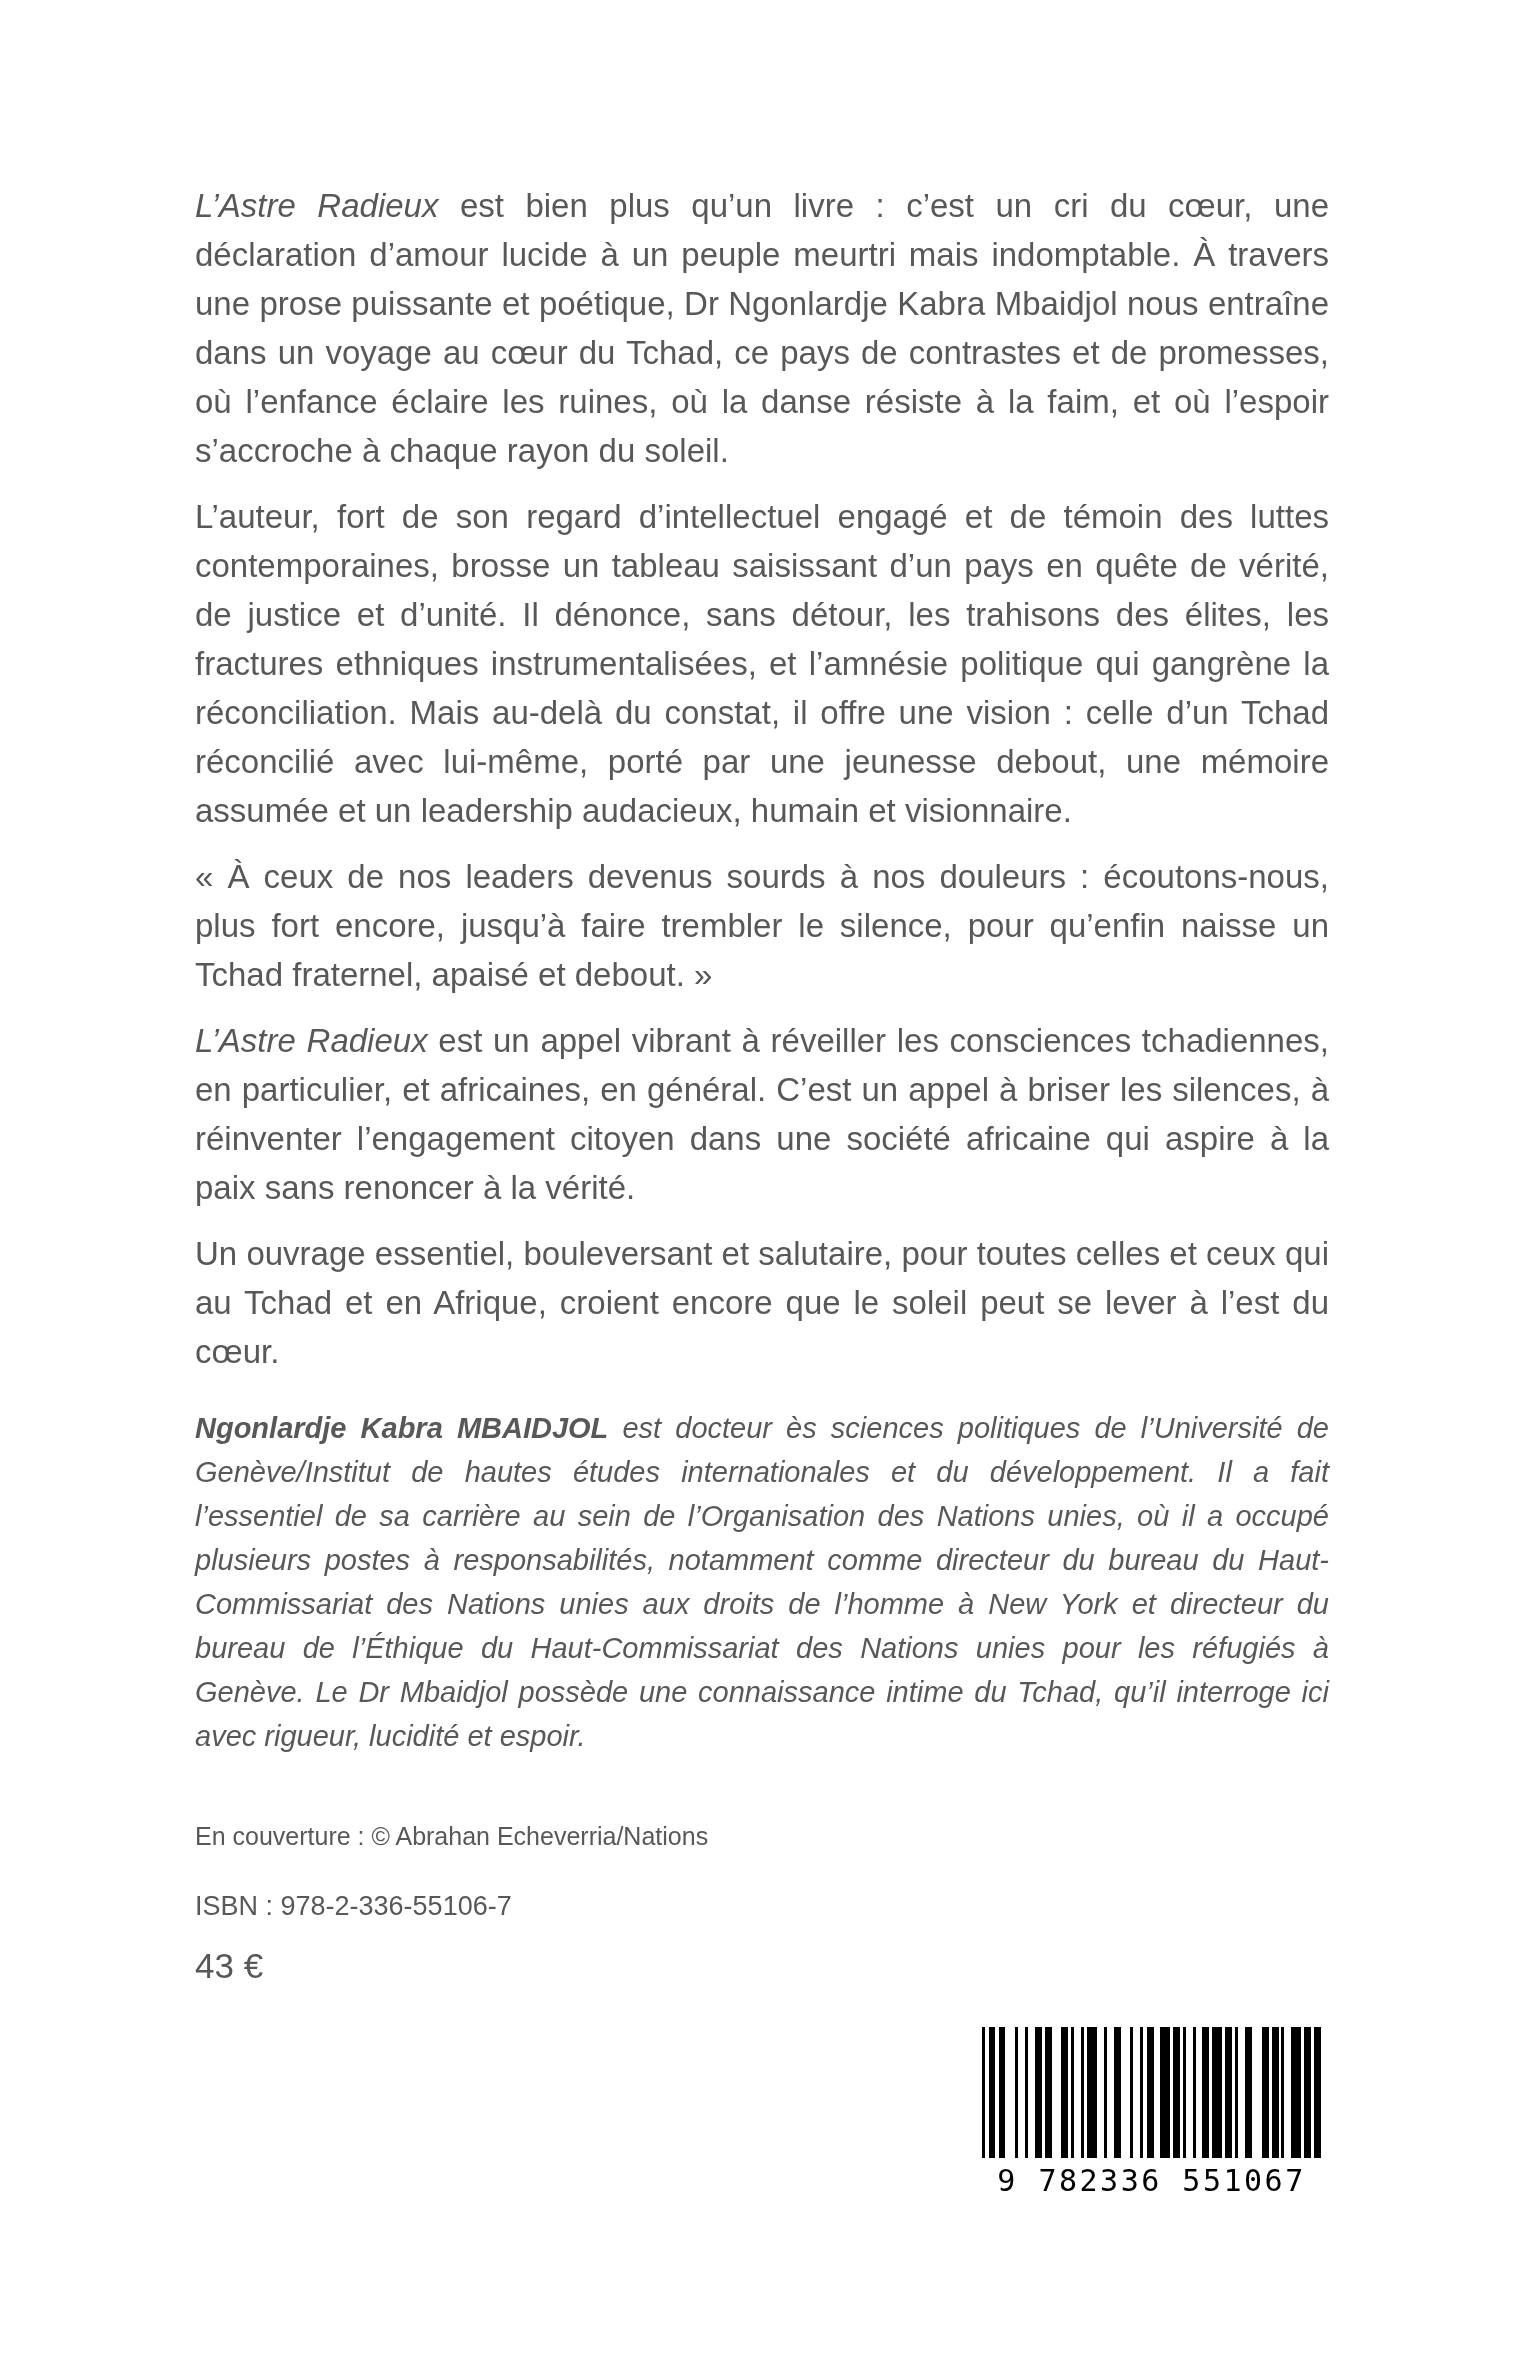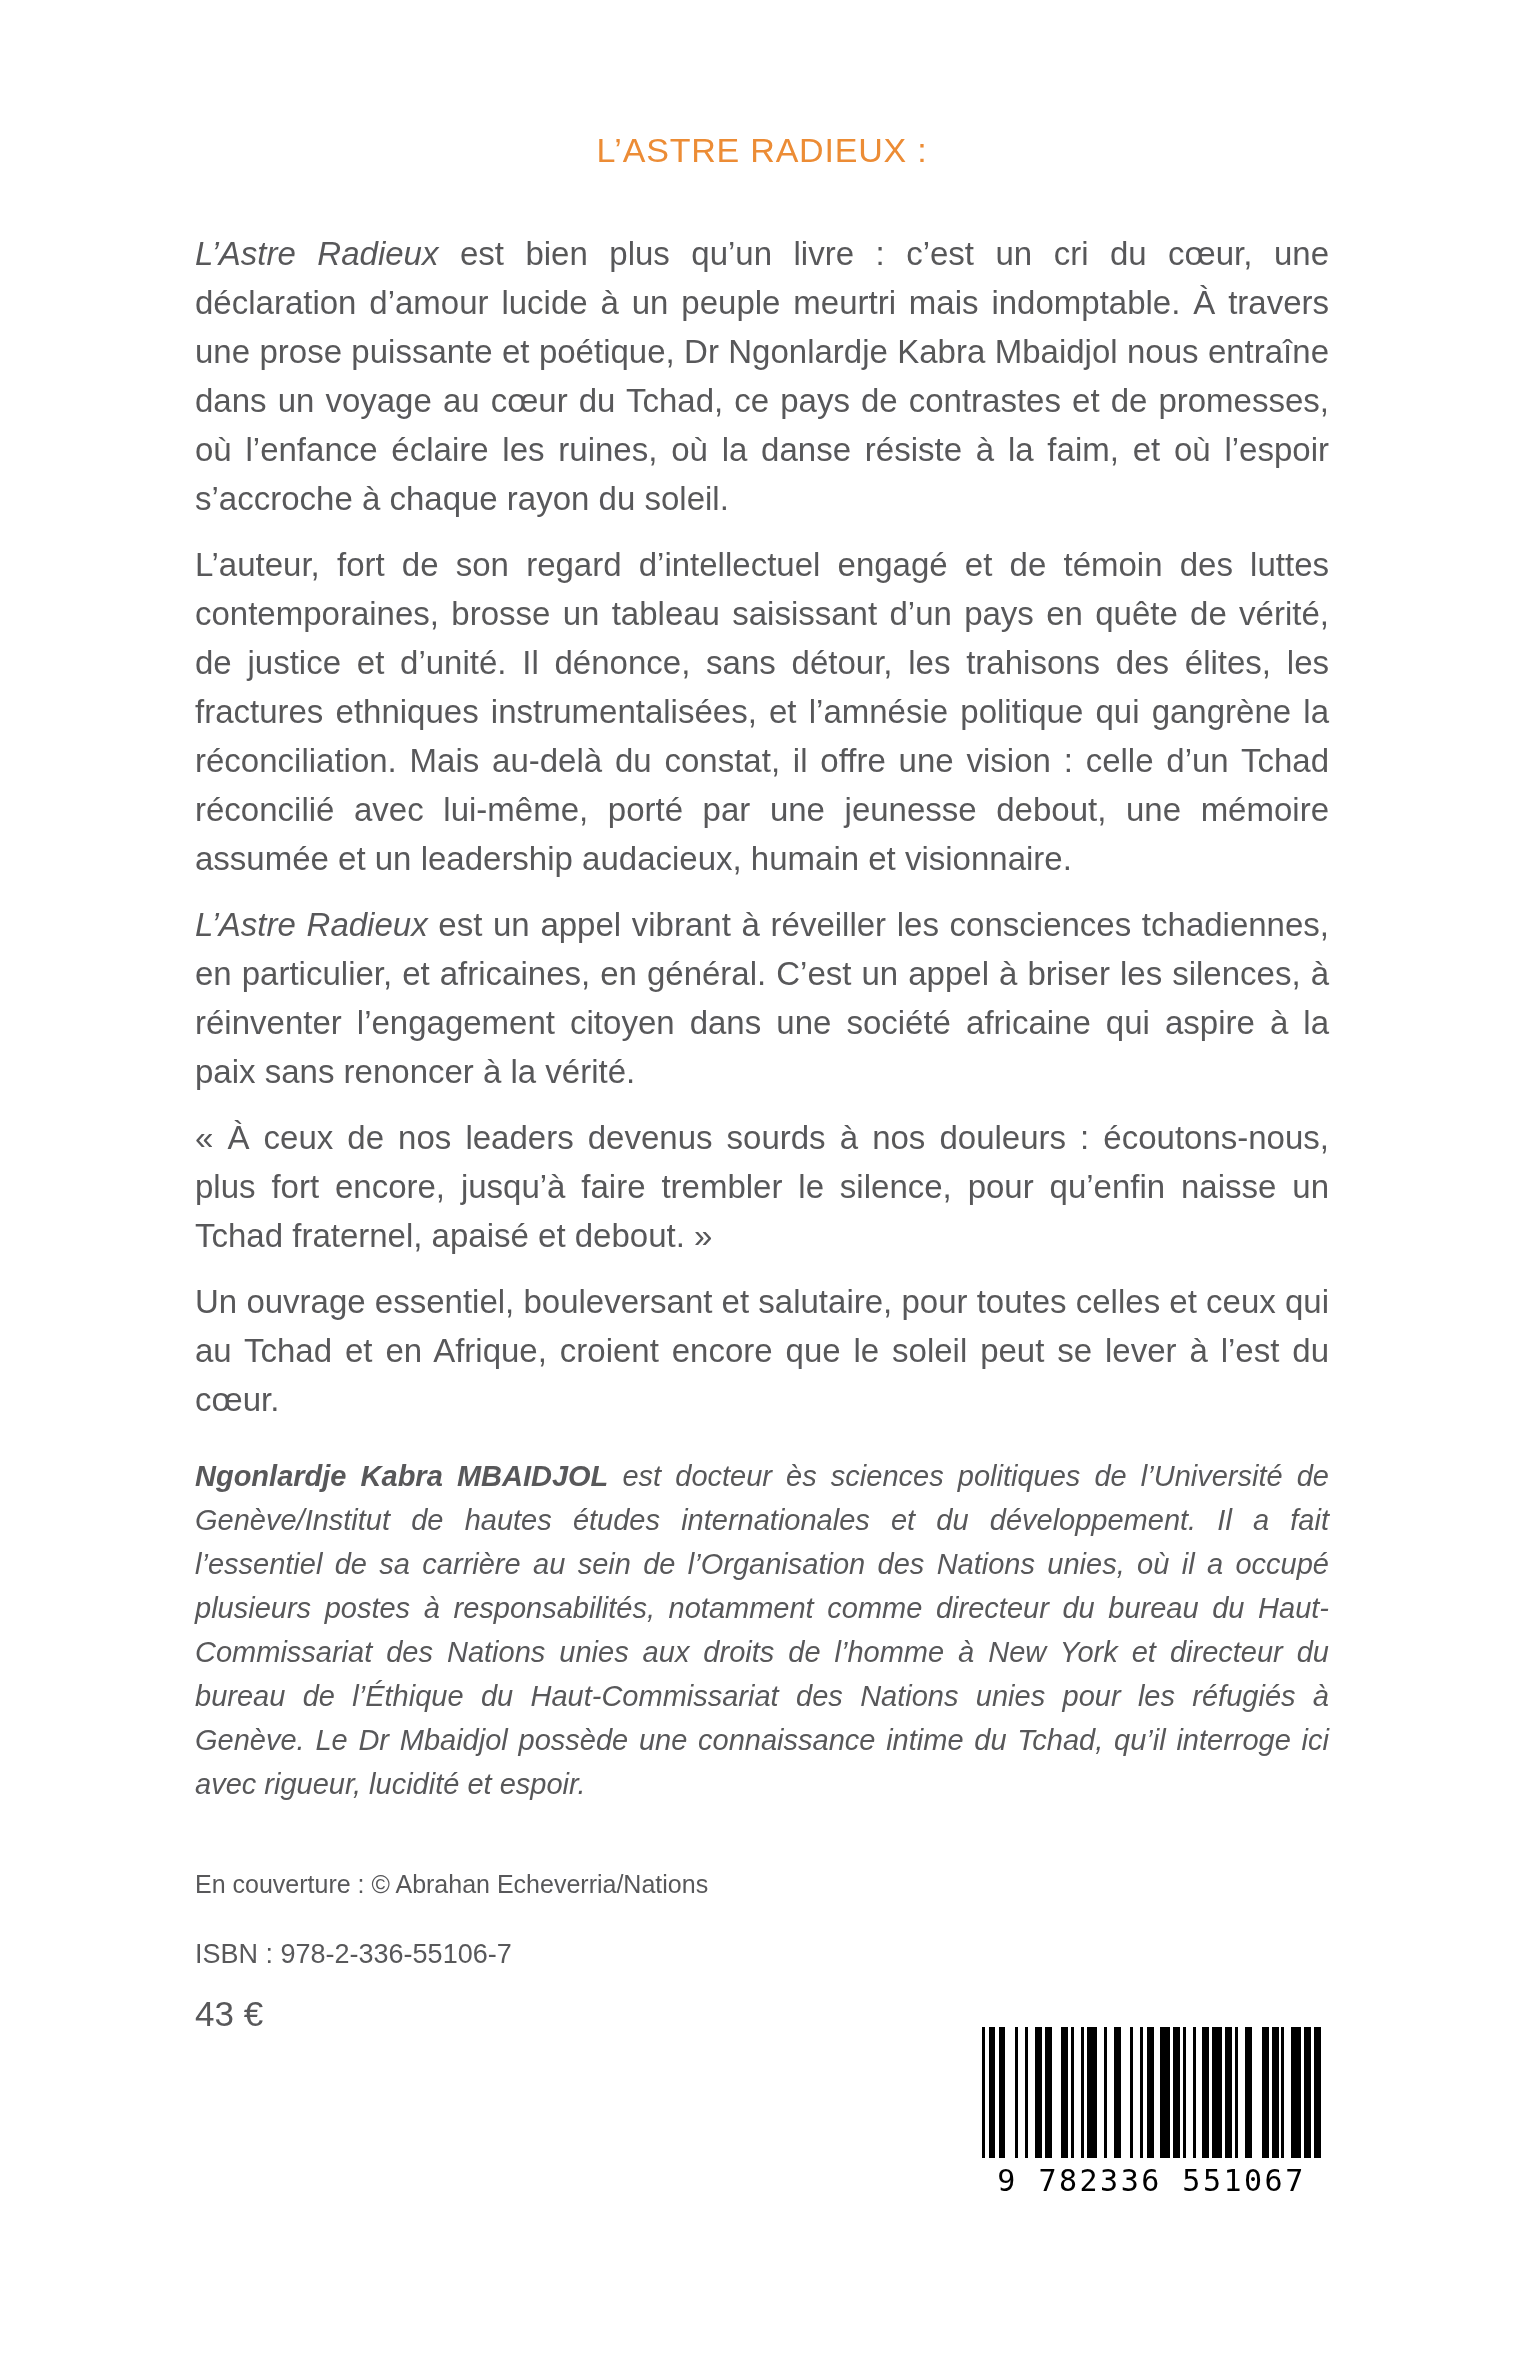"L’ASTRE RADIEUX :" span { html: <span>L’ASTRE RADIEUX :</span> -> none }
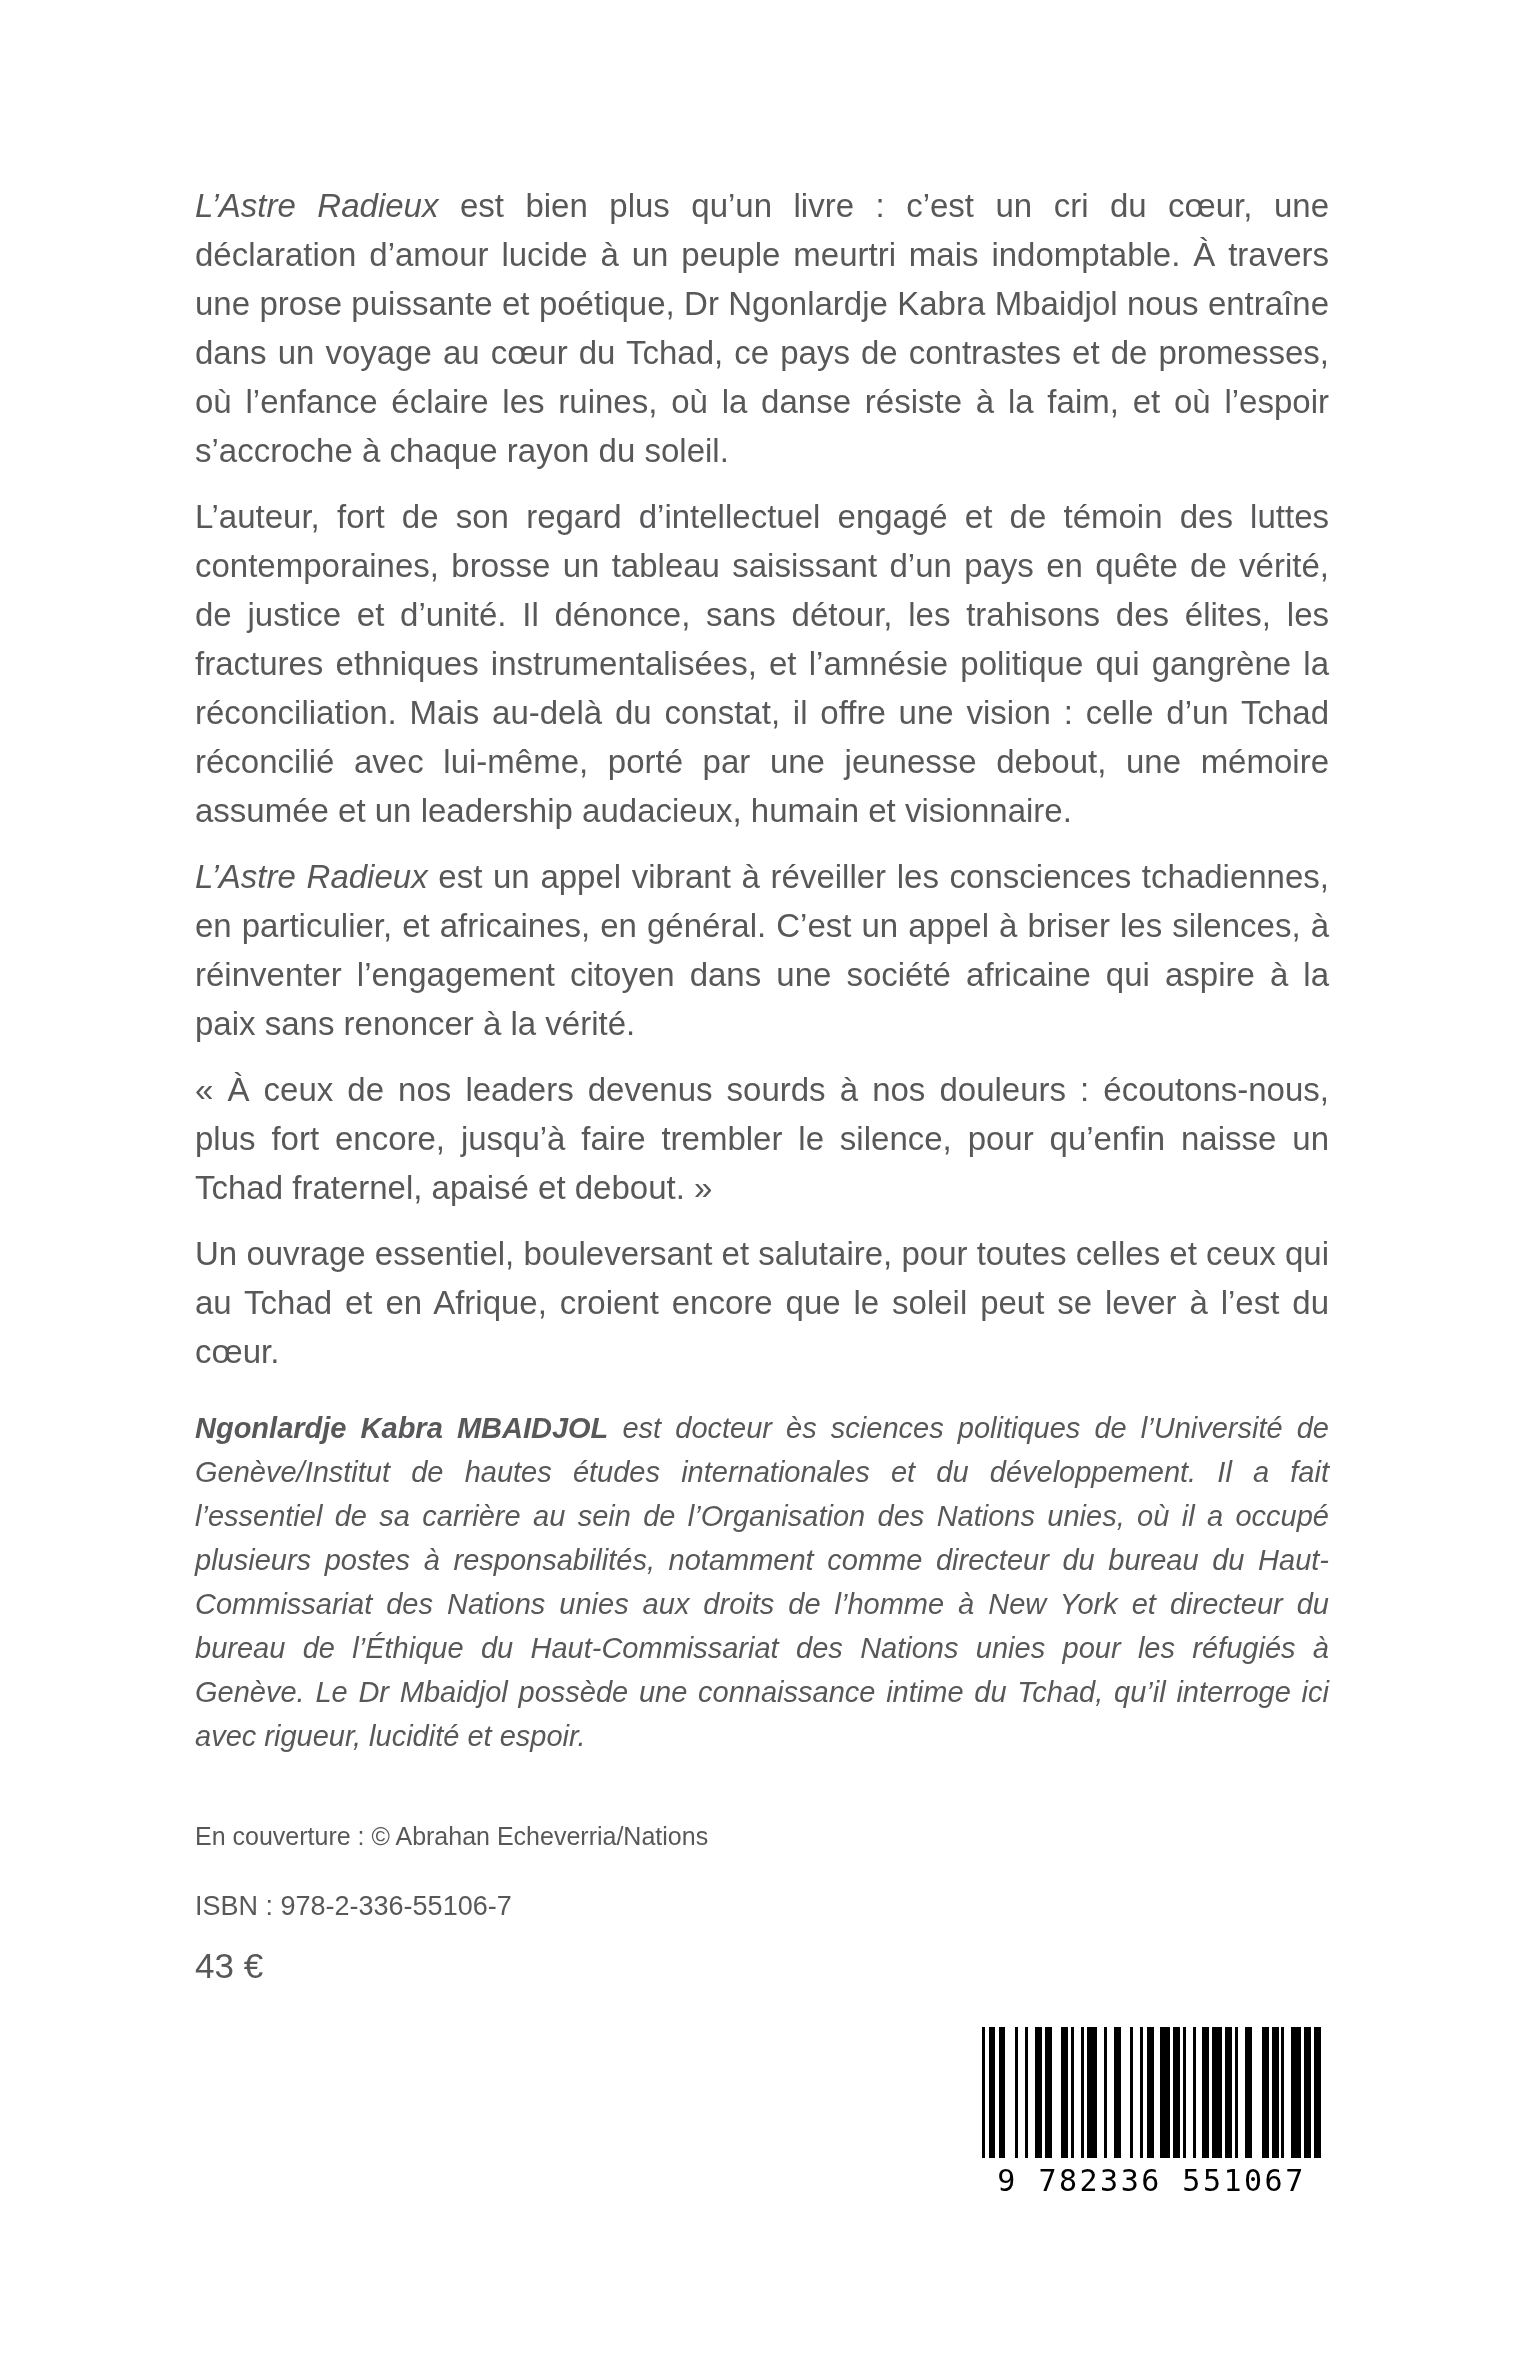"L’Astre Radieux est un appel" p.body-par { order: before "« À ceux de nos" -> after "« À ceux de nos" }
